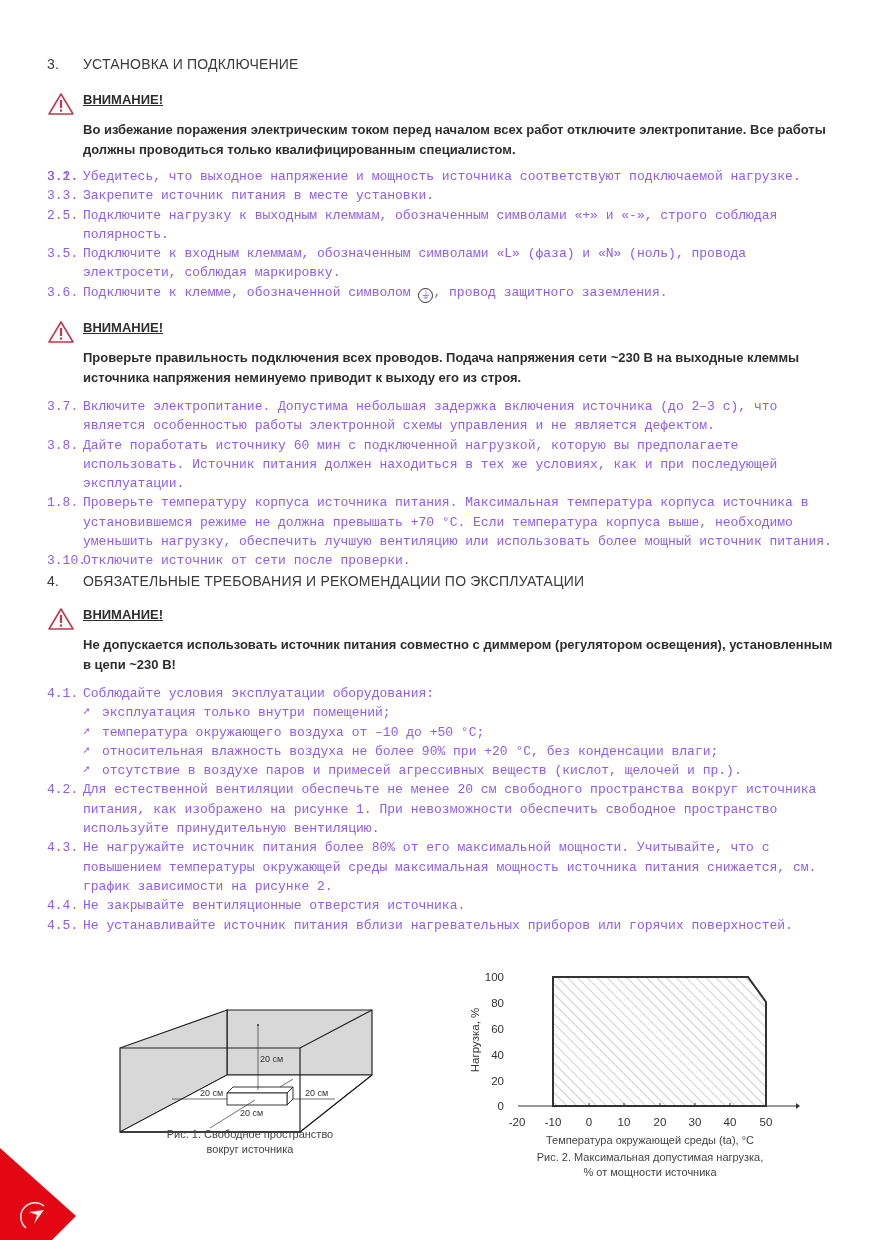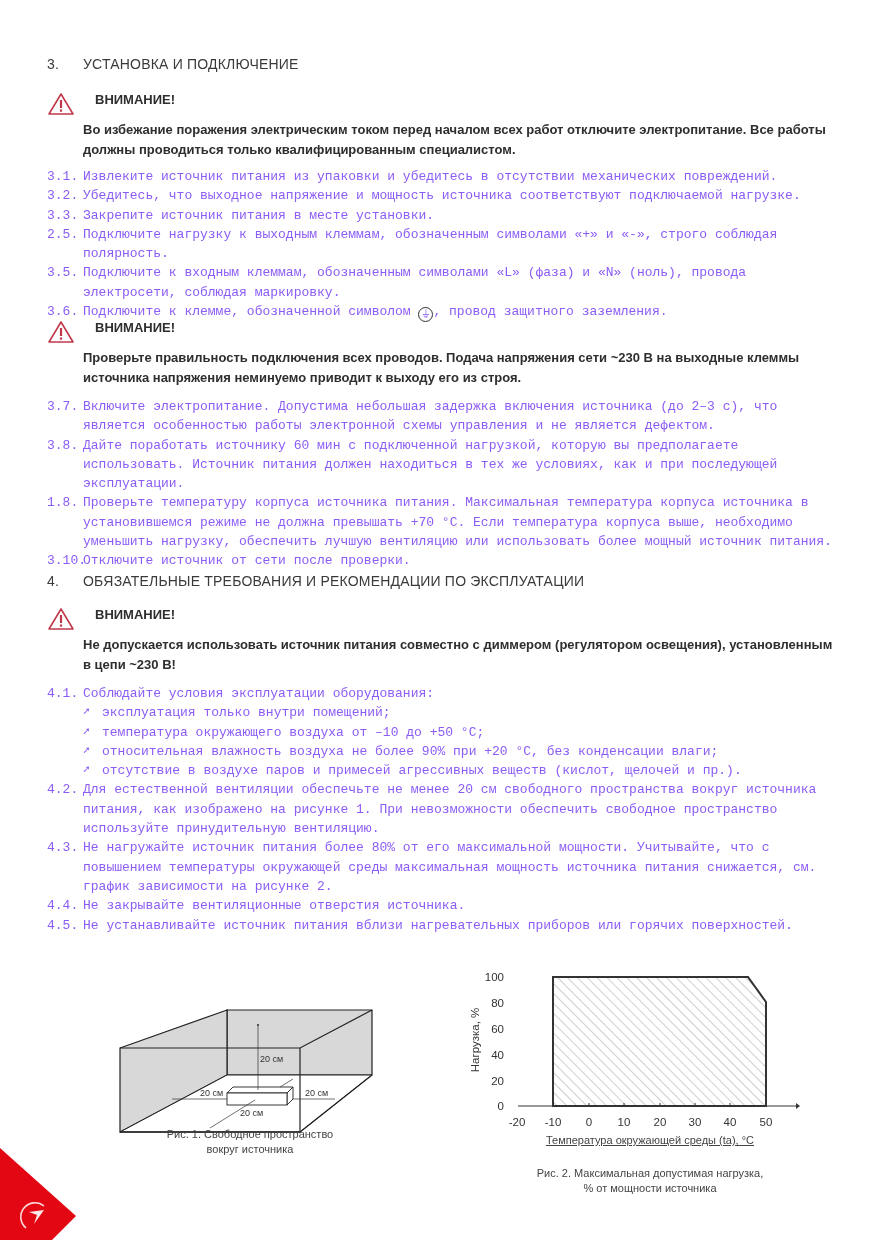"ВНИМАНИЕ!" .warn .title { left: 48px -> 36px; text-decoration: none -> underline }
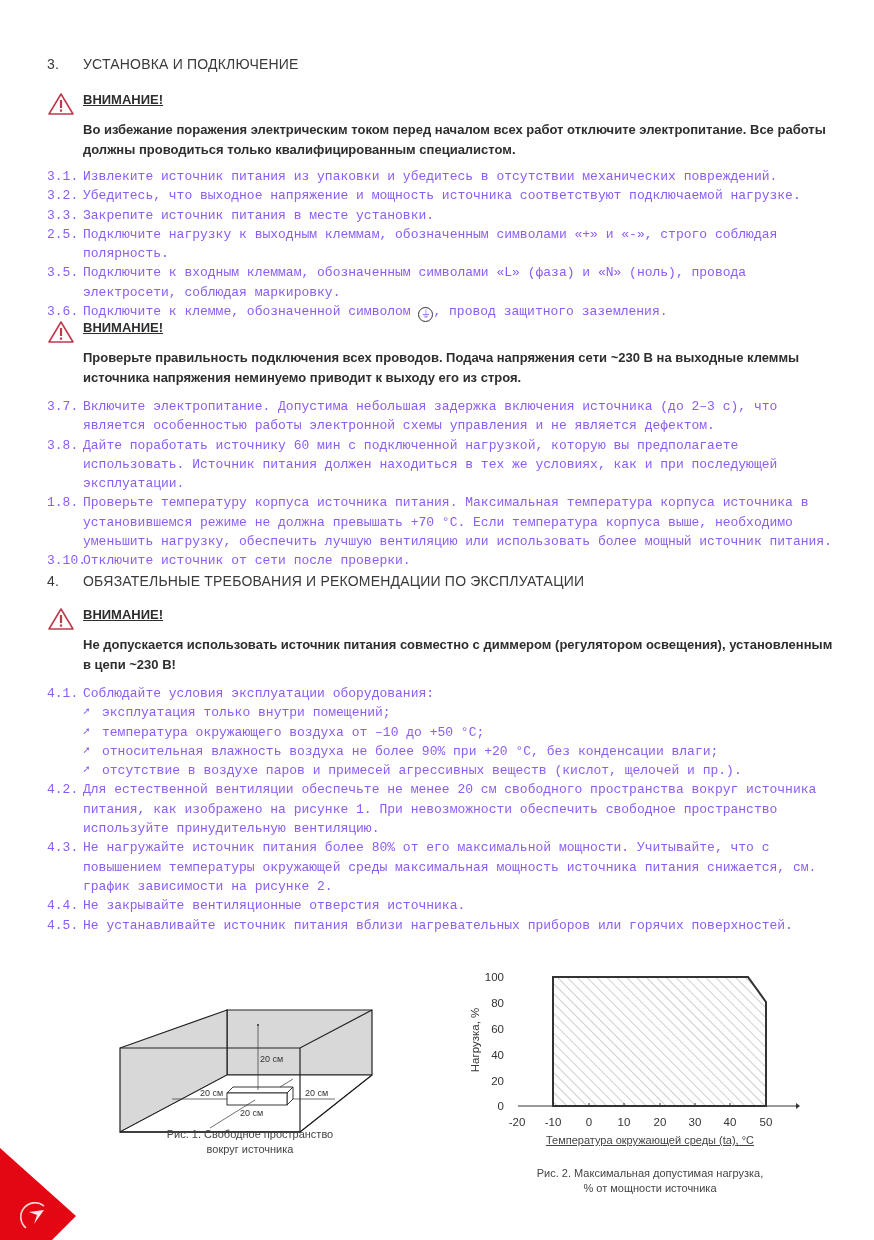"Извлеките источник питания из упаковки" span { html: <span>Извлеките источник питания из упаковки и убедитесь в отсутствии механических повреждений.</span> -> none }
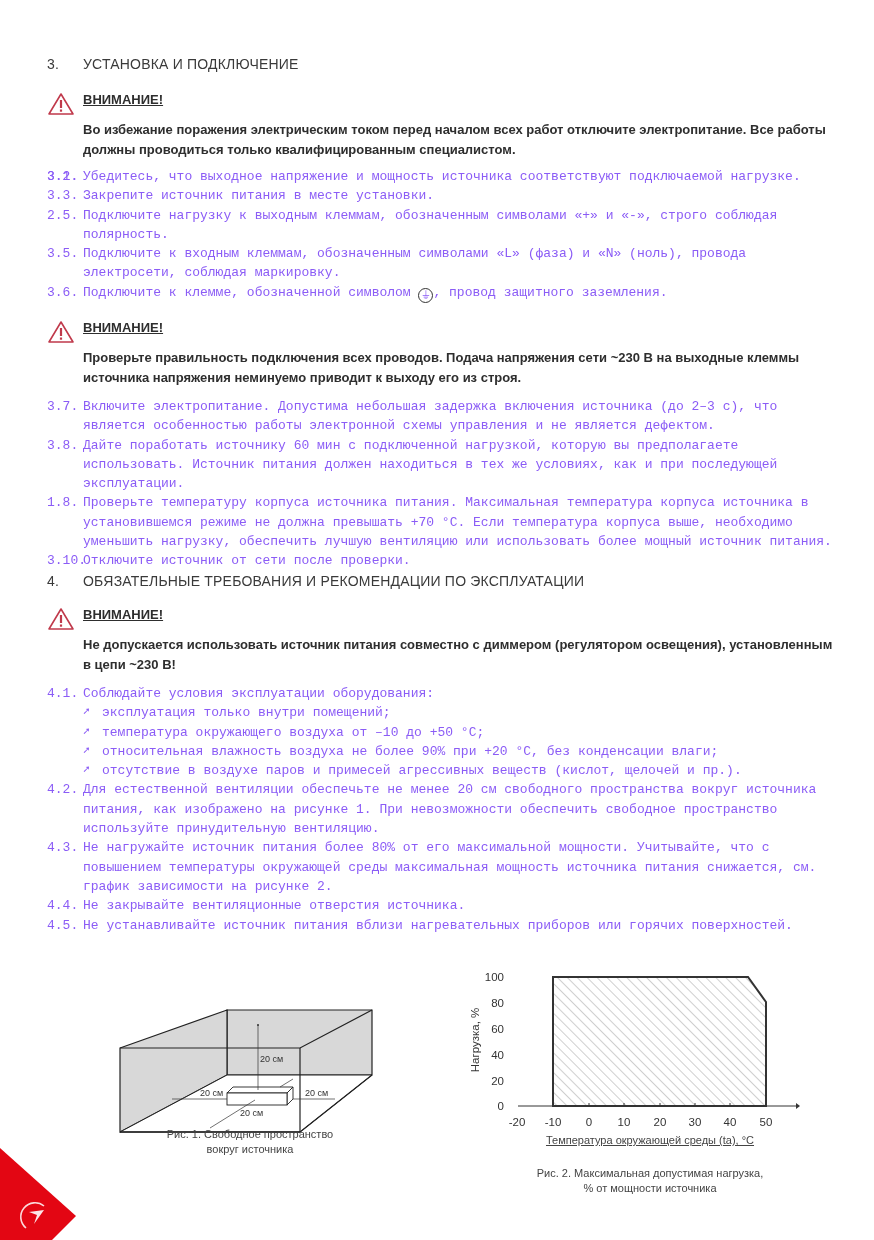"Температура окружающей среды (ta), °С" div { margin-bottom: 18px -> 2px; text-decoration: underline -> none }
